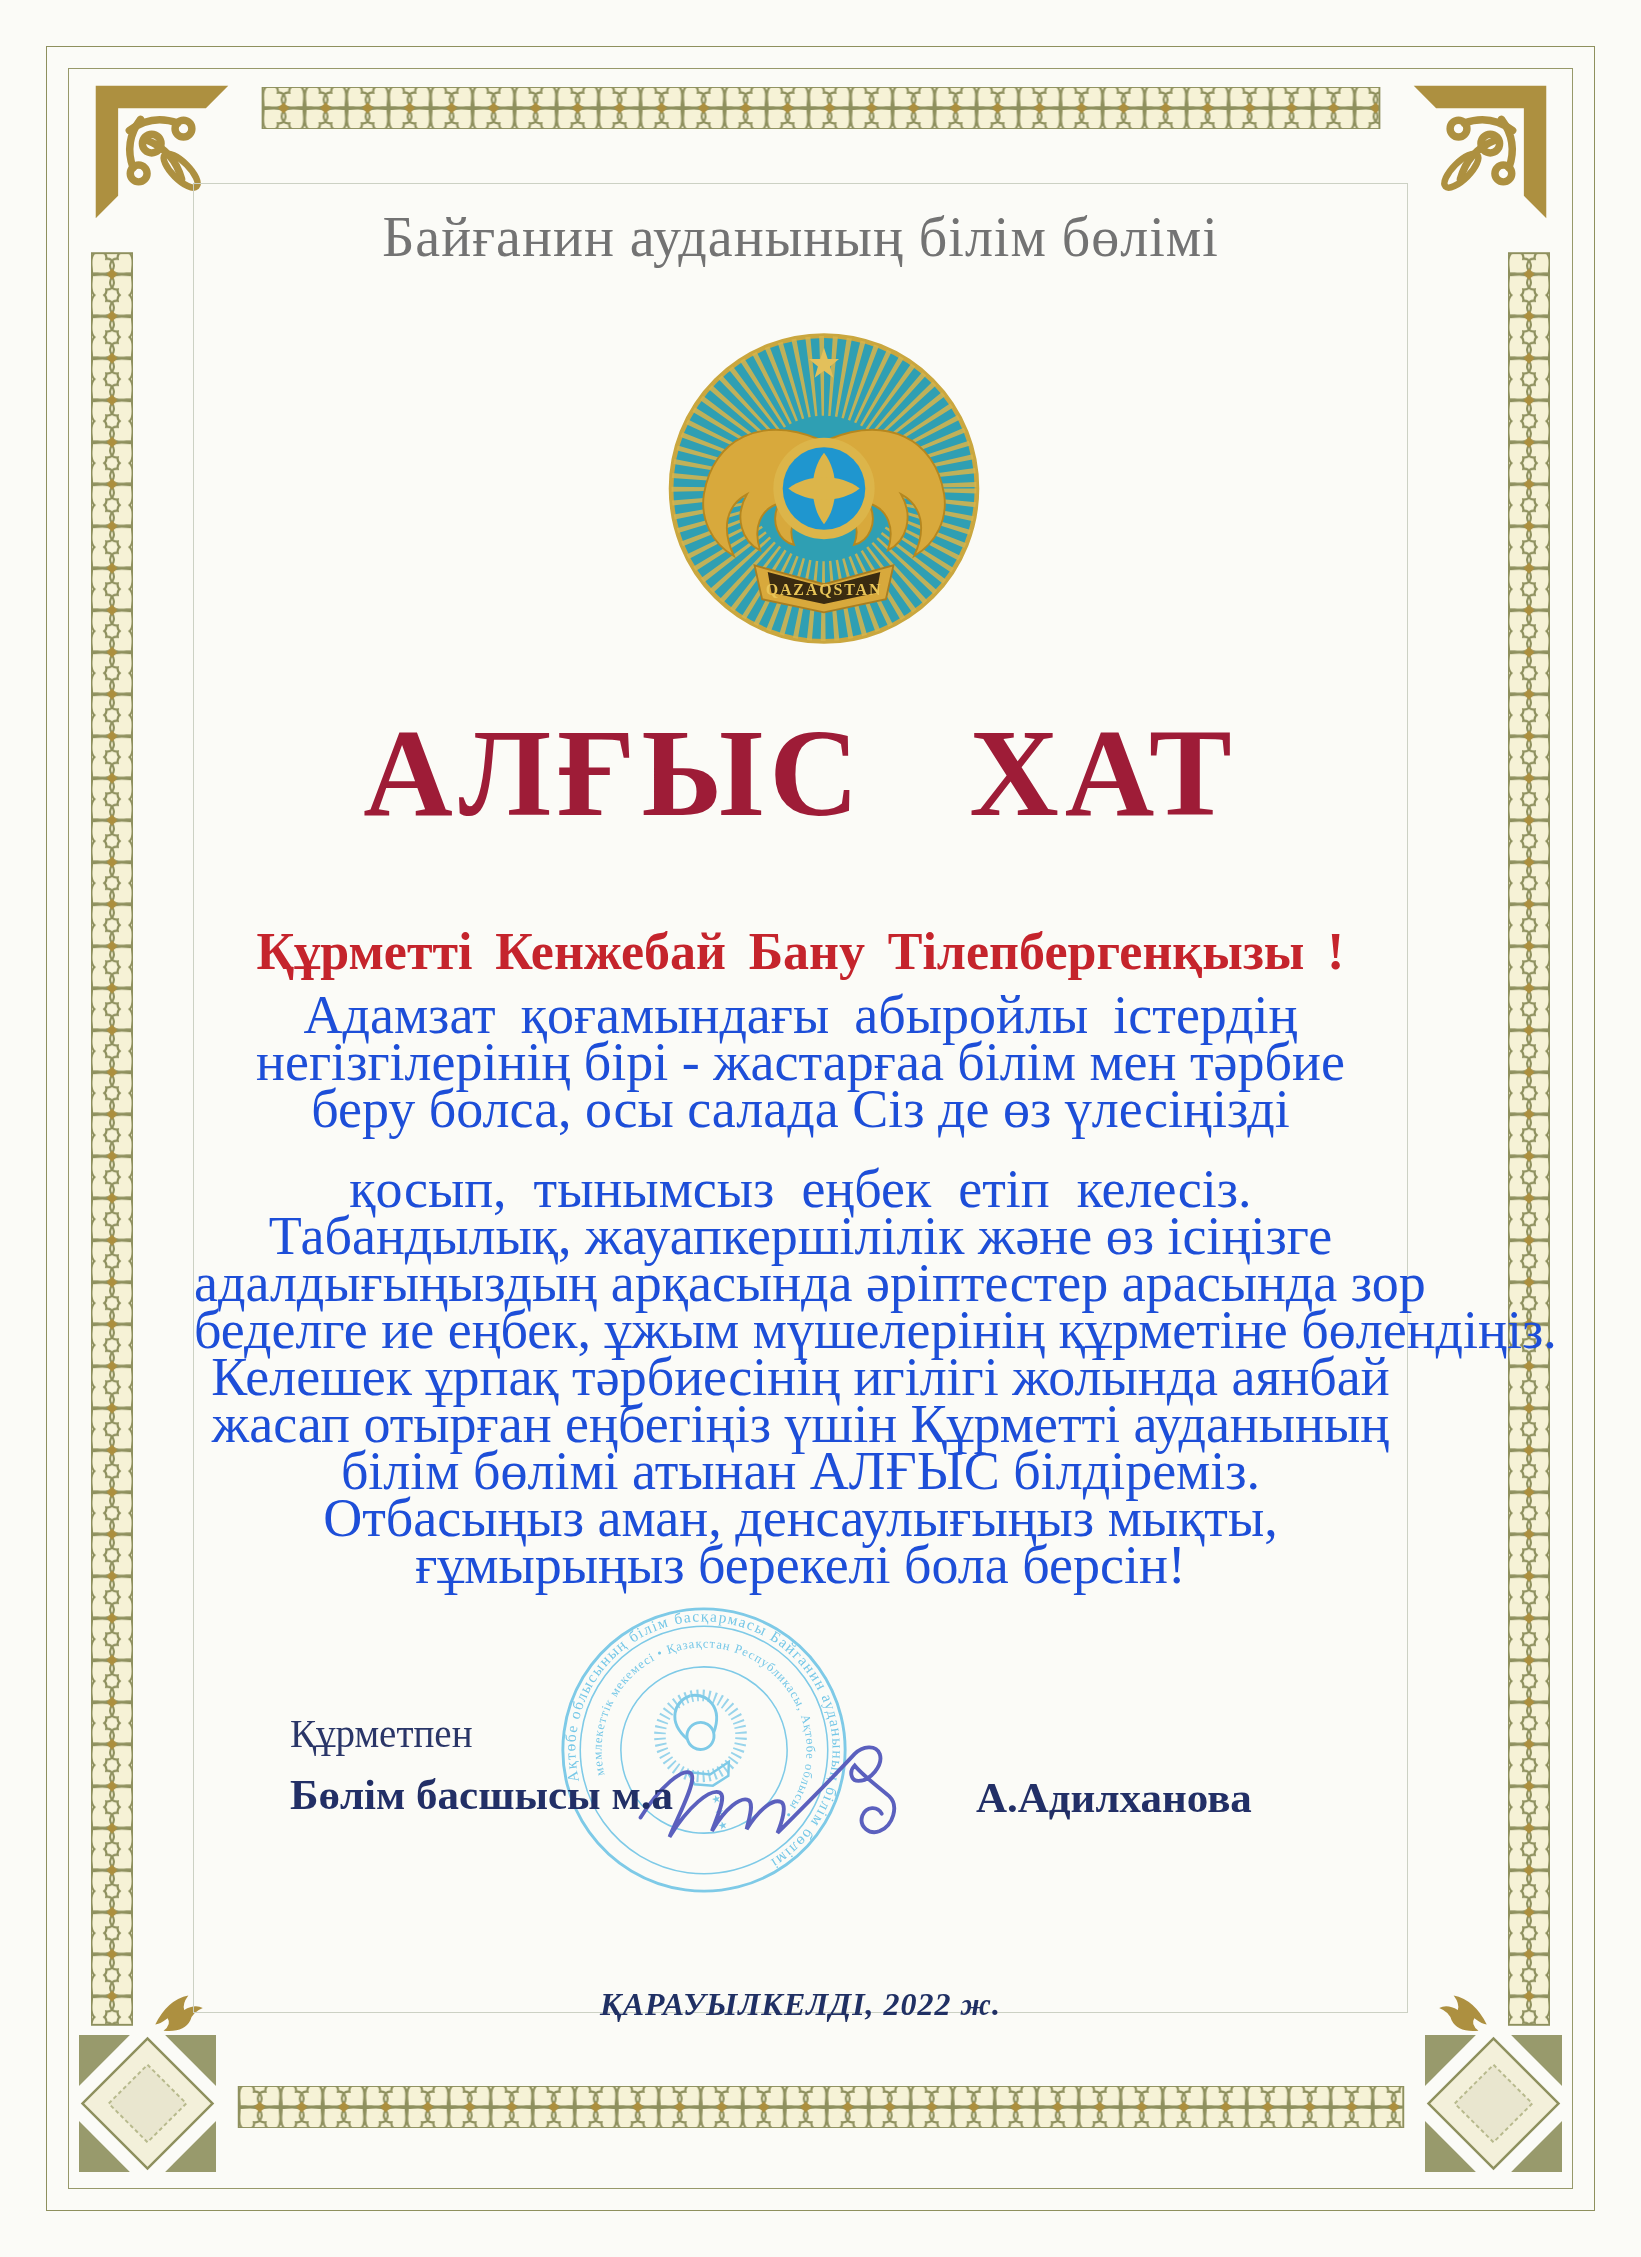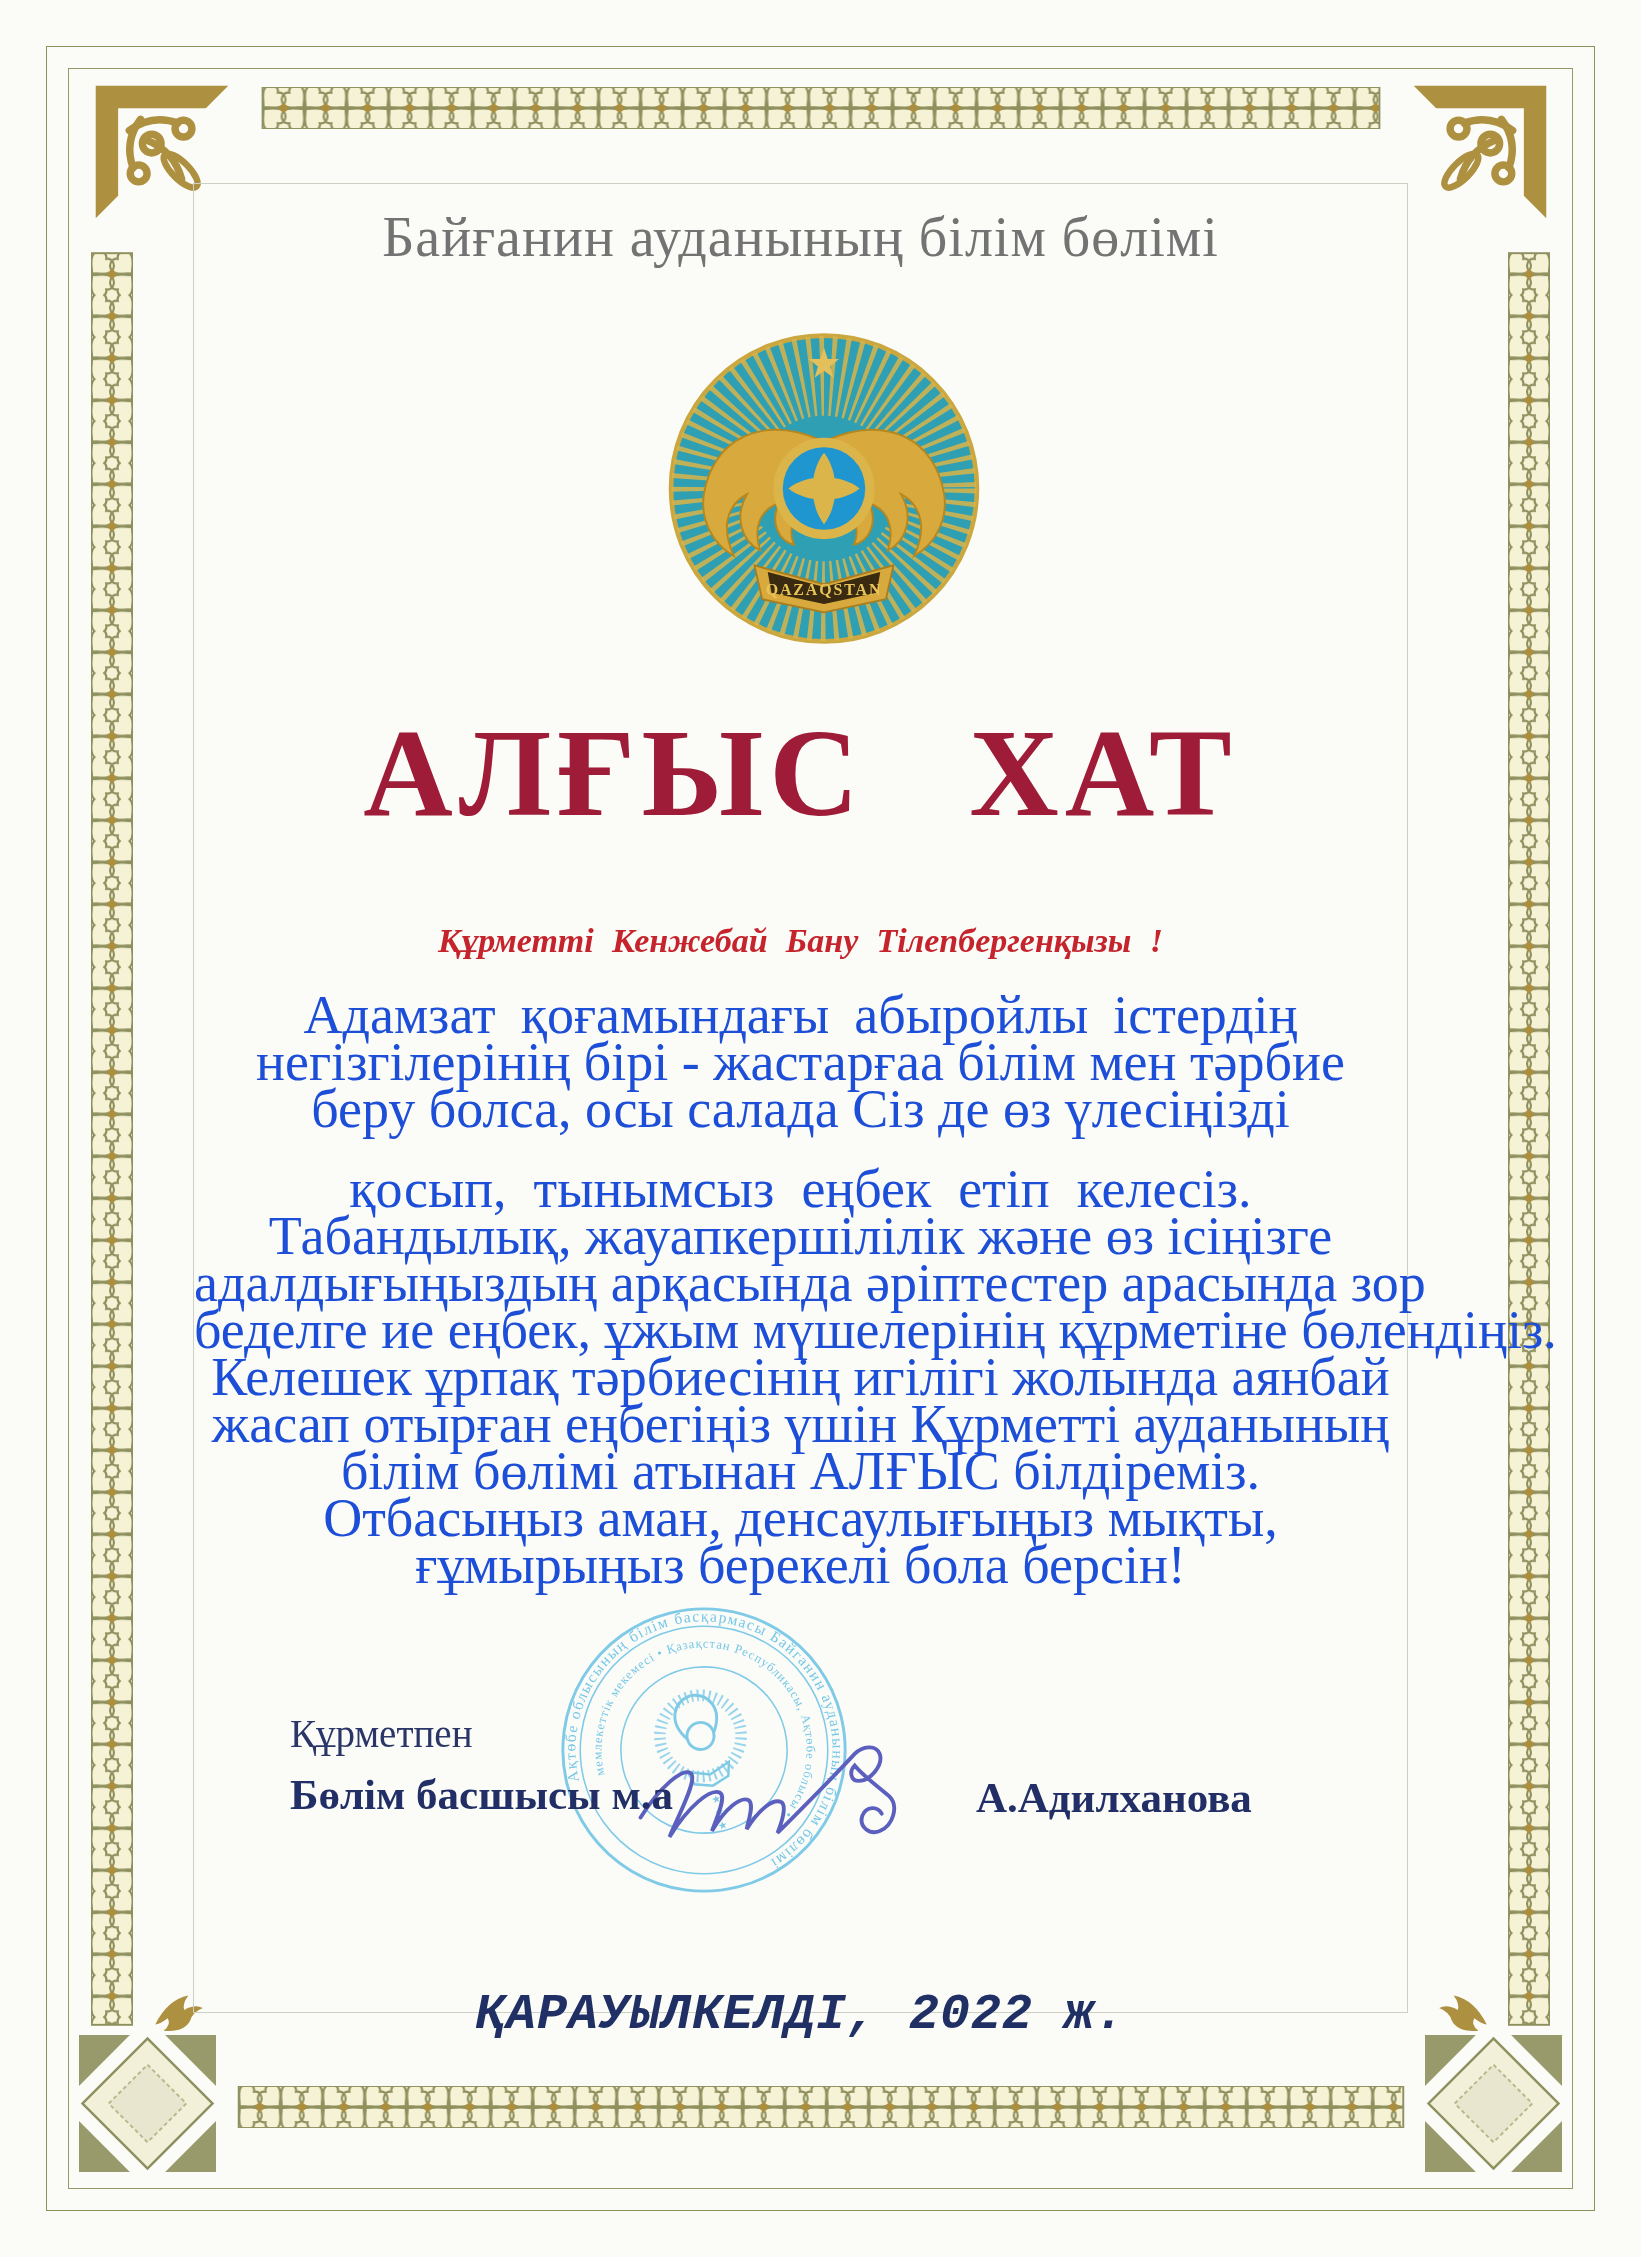"Құрметті Кенжебай Бану Тілепбергенқызы !" .greeting { font-size: 34px -> 52px; font-style: italic -> none }
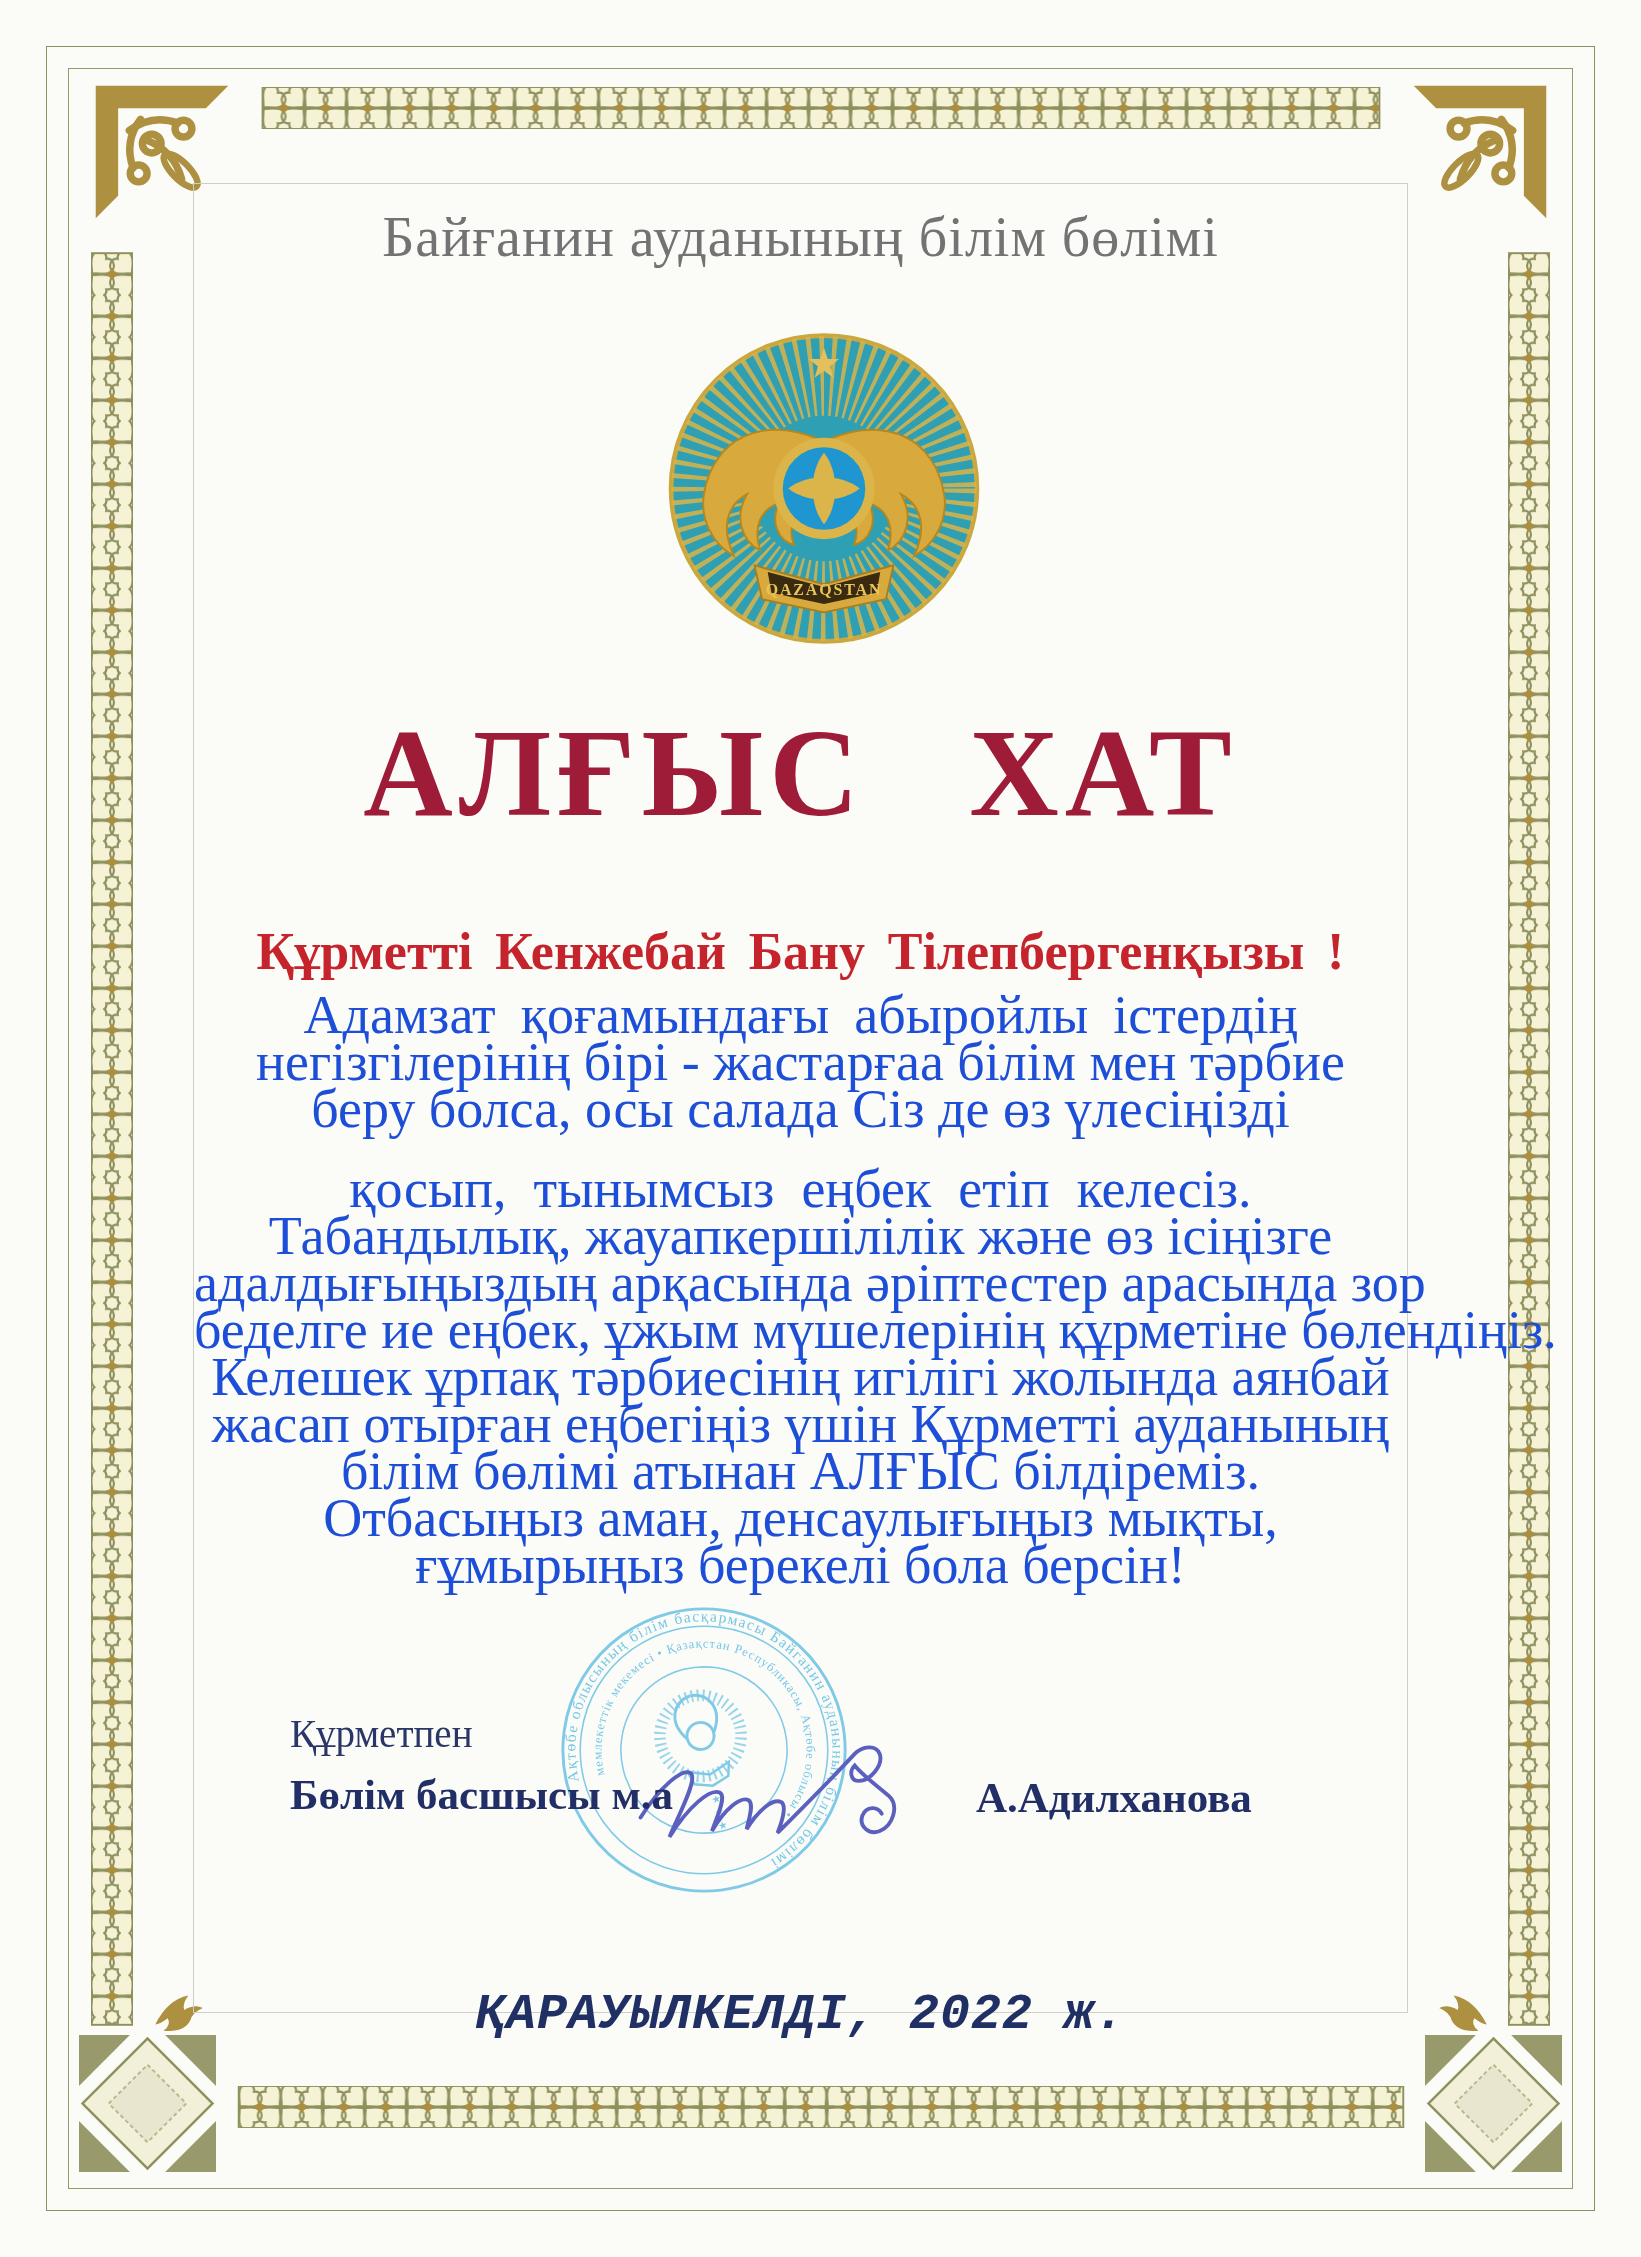"ҚАРАУЫЛКЕЛДІ, 2022 ж." .place-date { font-family: Liberation Mono, monospace -> none; font-size: 50px -> 32px }
